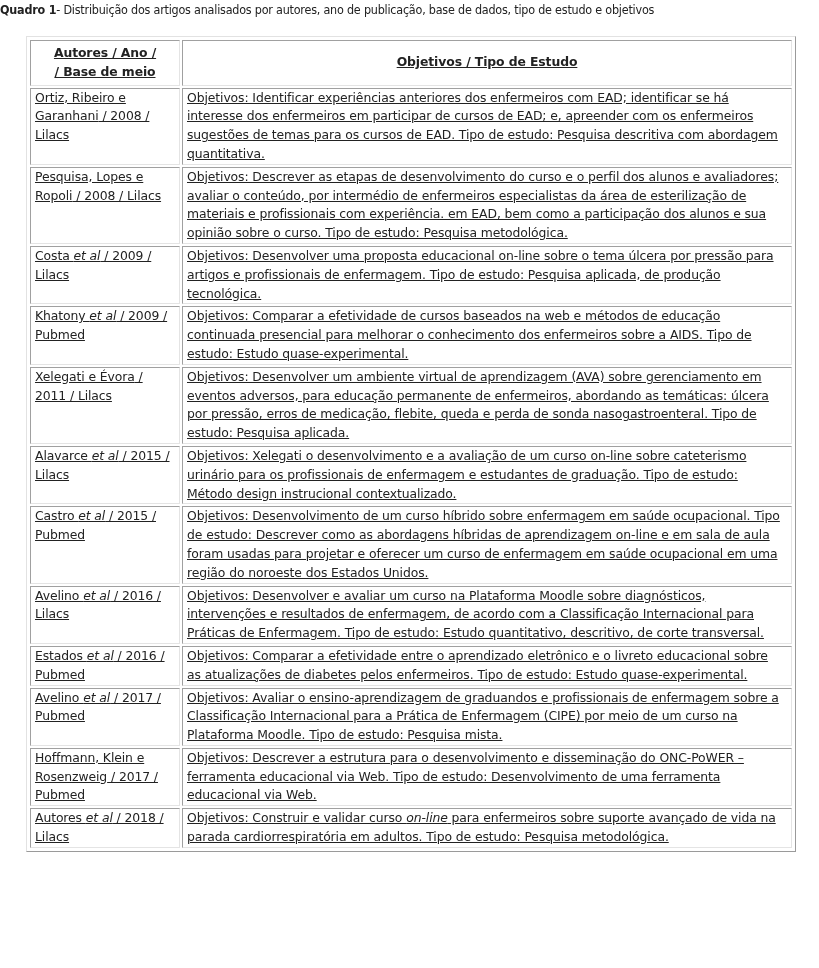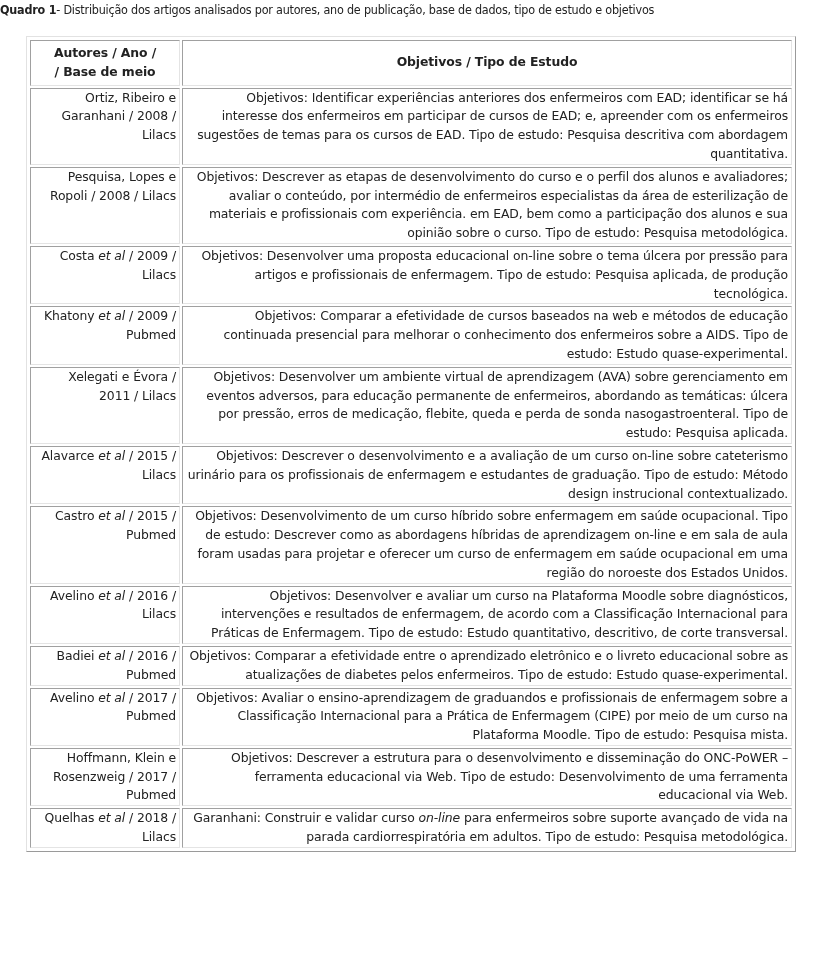"Autores / Ano /" table { text-decoration: none -> underline }
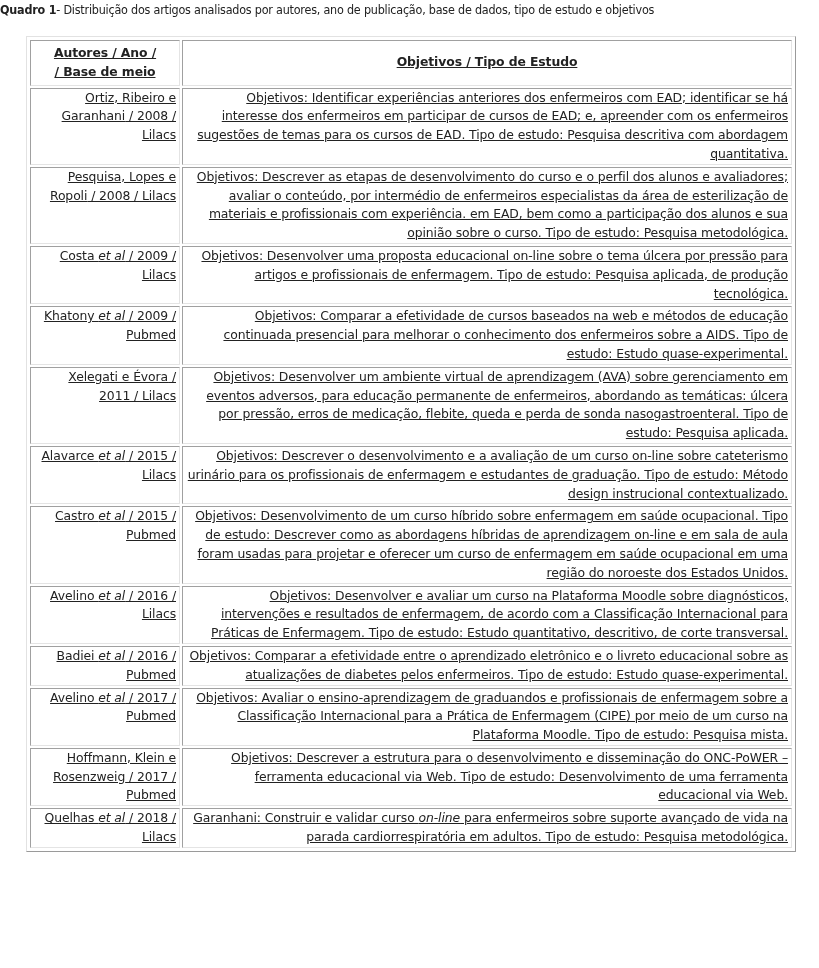"Ortiz, Ribeiro e Garanhani /" td, th { padding: 0 3px 0 4px -> 0 9px 0 4px; text-align: right -> left }
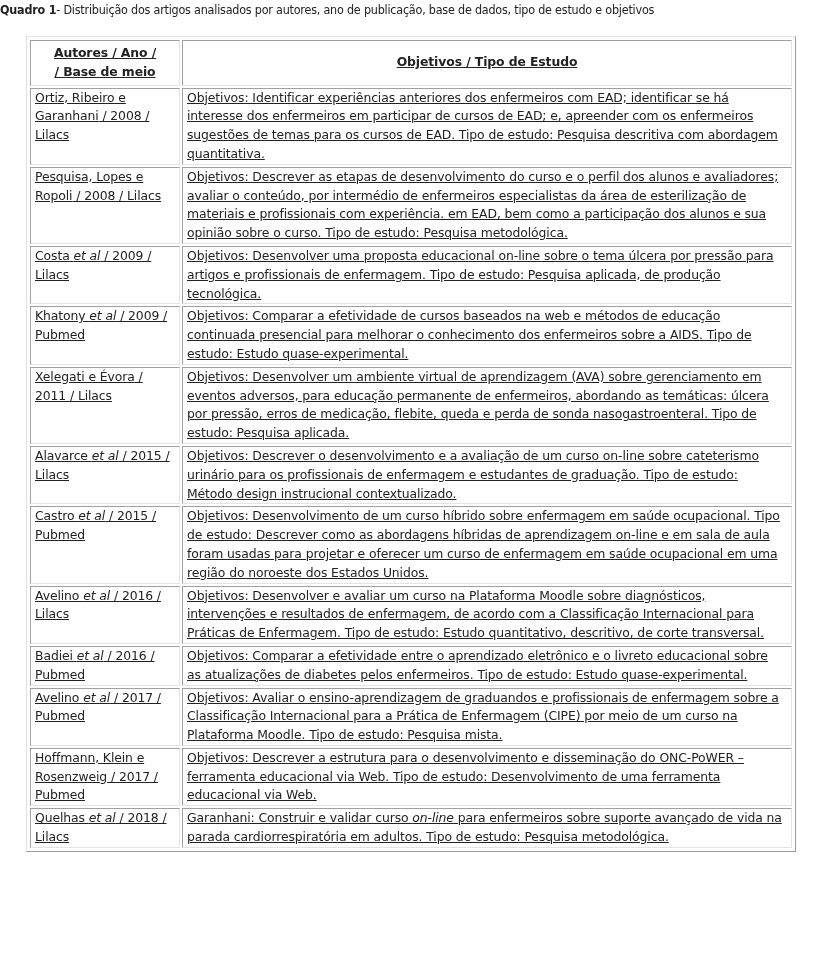"Objetivos: Descrever o desenvolvimento e" td { text: Descrever -> Xelegati }
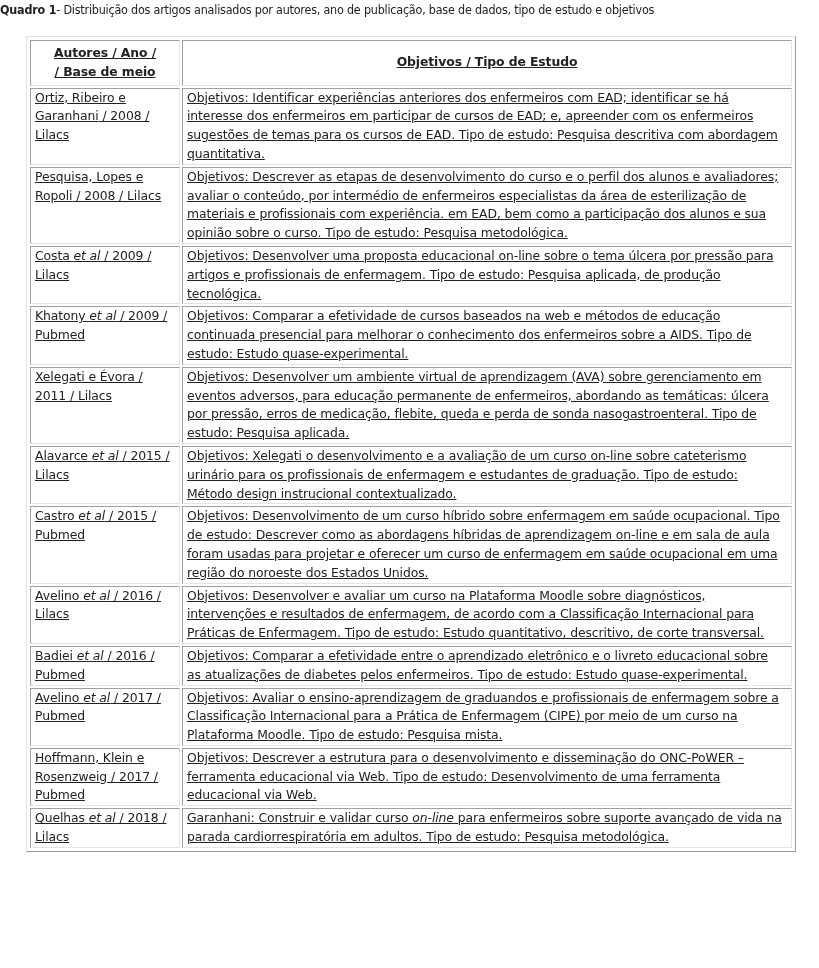"Badiei" span { text: Badiei -> Estados }
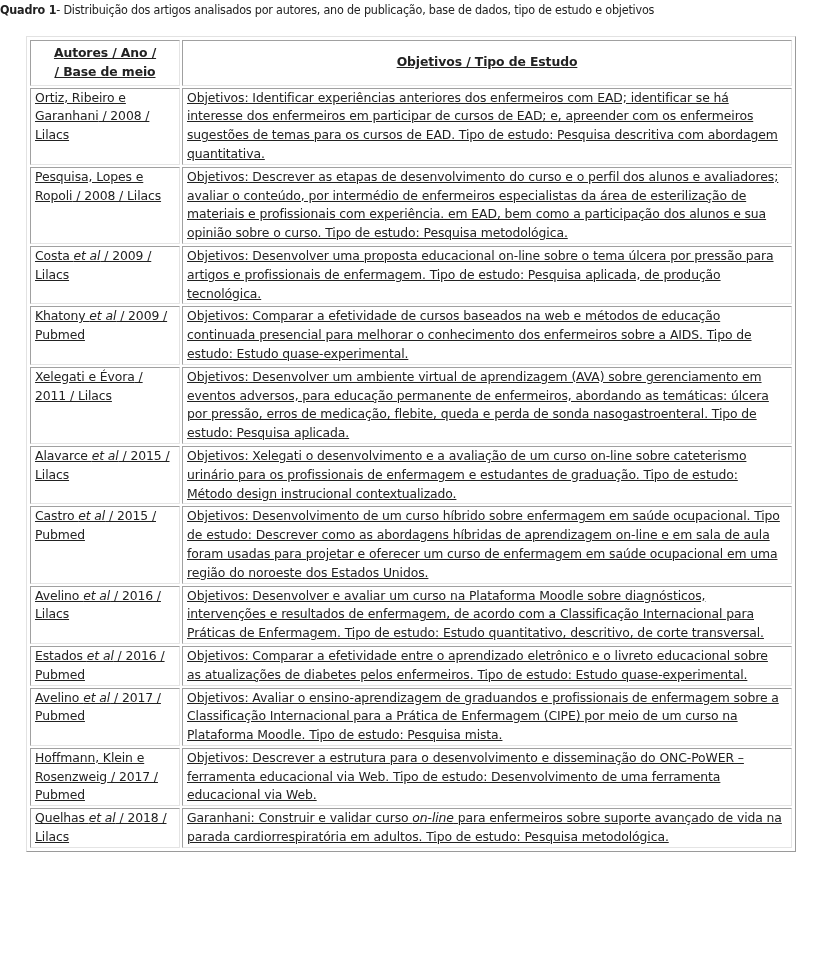"Quelhas" span { text: Quelhas -> Autores }
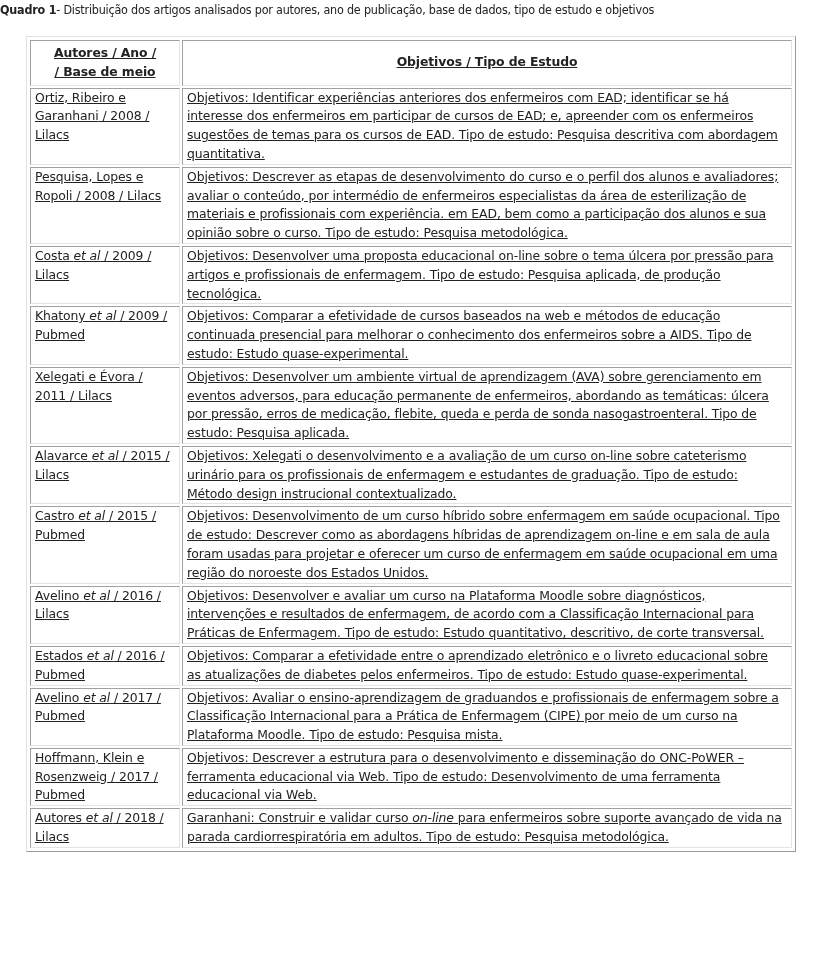"Garanhani: Construir e validar curso" span { text: Garanhani -> Objetivos }
